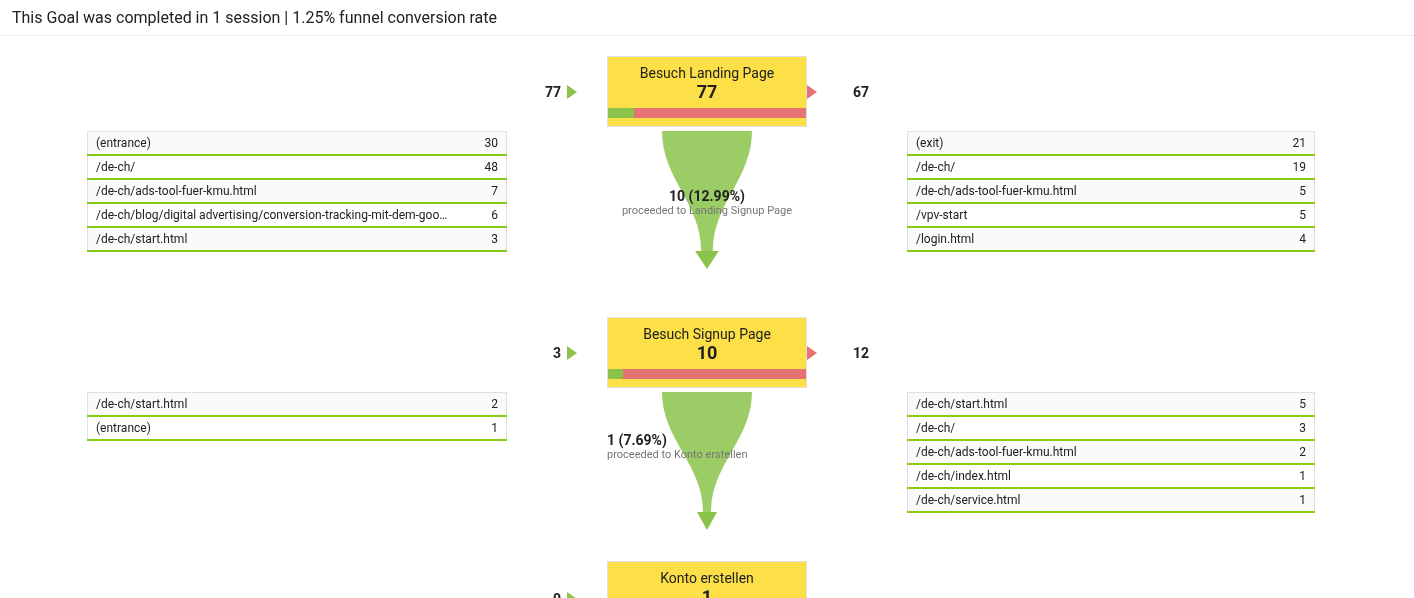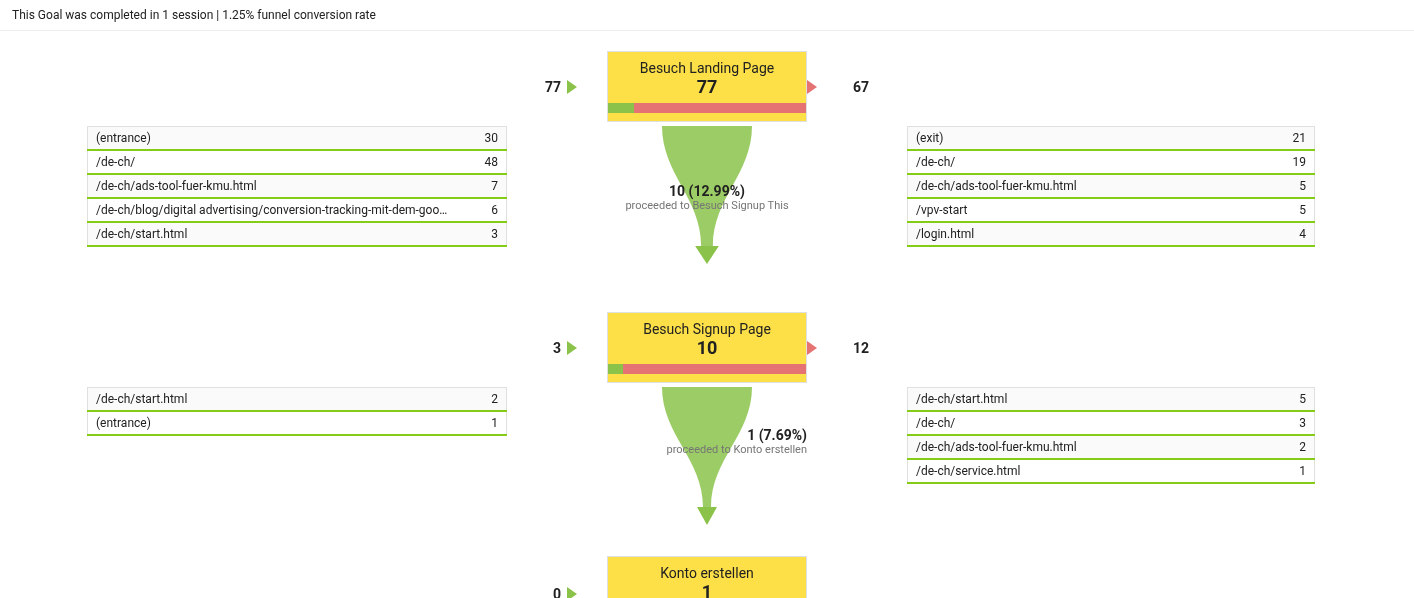"This Goal was completed in" .header-text { font-size: 12px -> 16px }
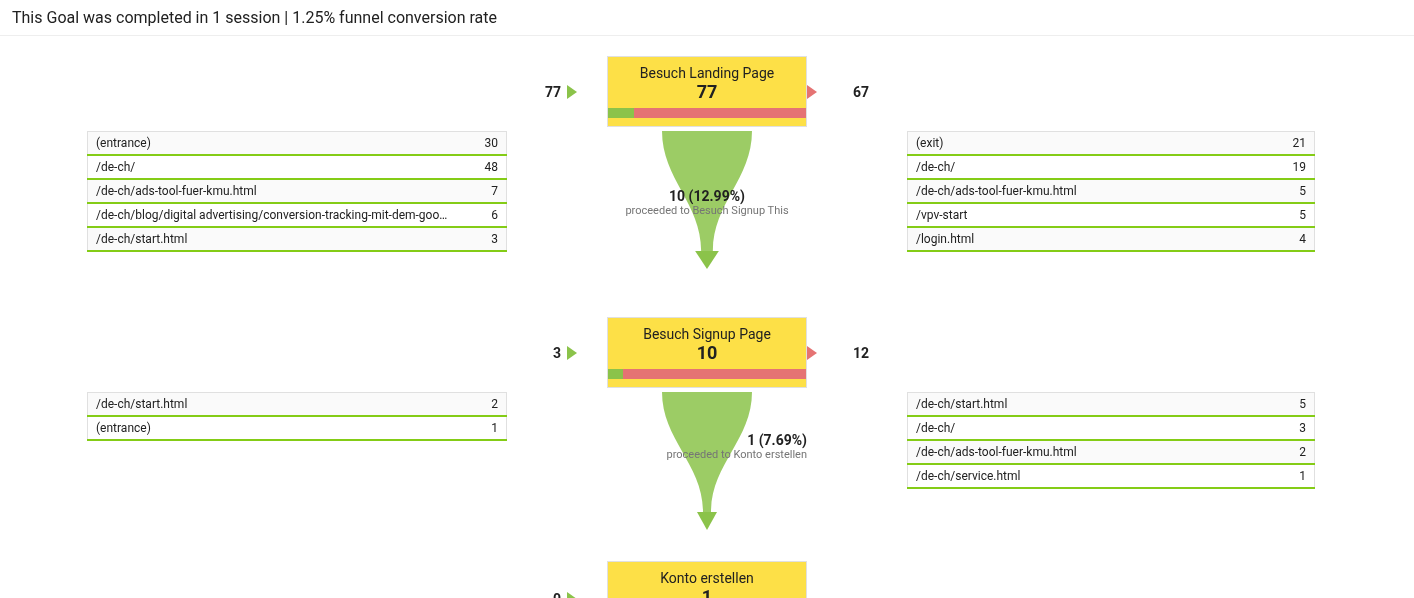"proceeded to Besuch Signup This" div.flow-sub { text: Besuch Signup This -> Landing Signup Page }
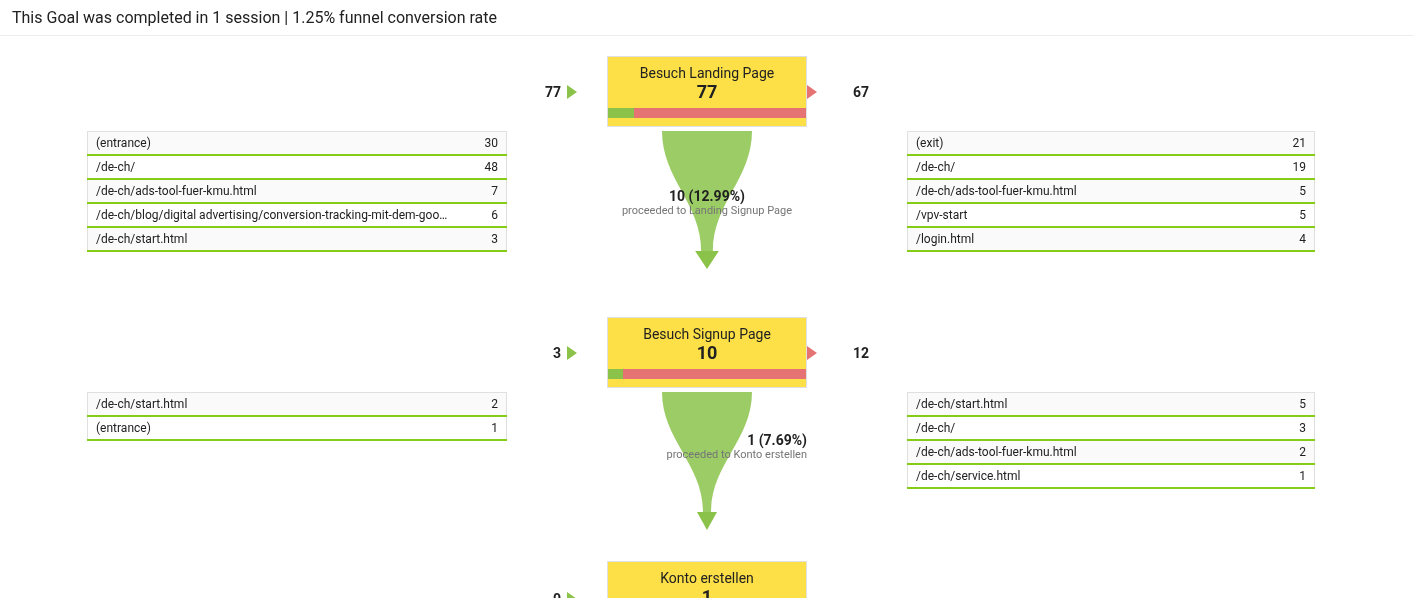"1 (7.69%)" div { text-align: right -> left }
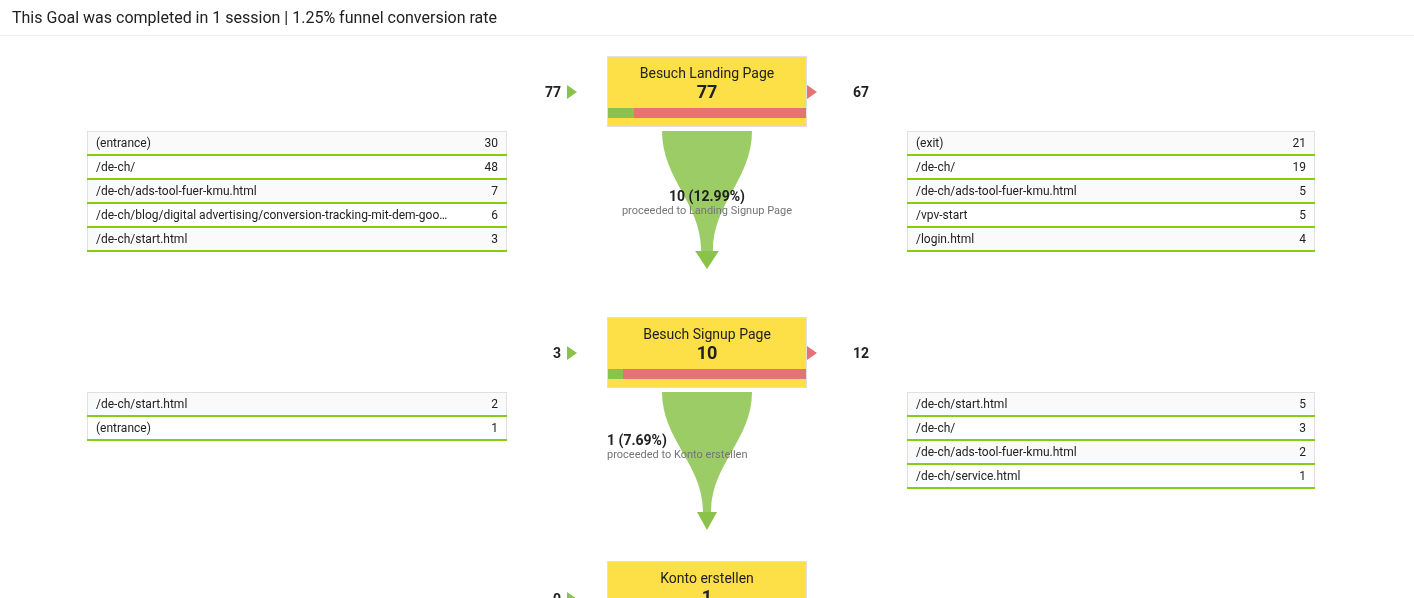"/de-ch/index.html" tr { html: none -> <tr> <td>/de-ch/index.html</td> <td>1</td> </tr> }
